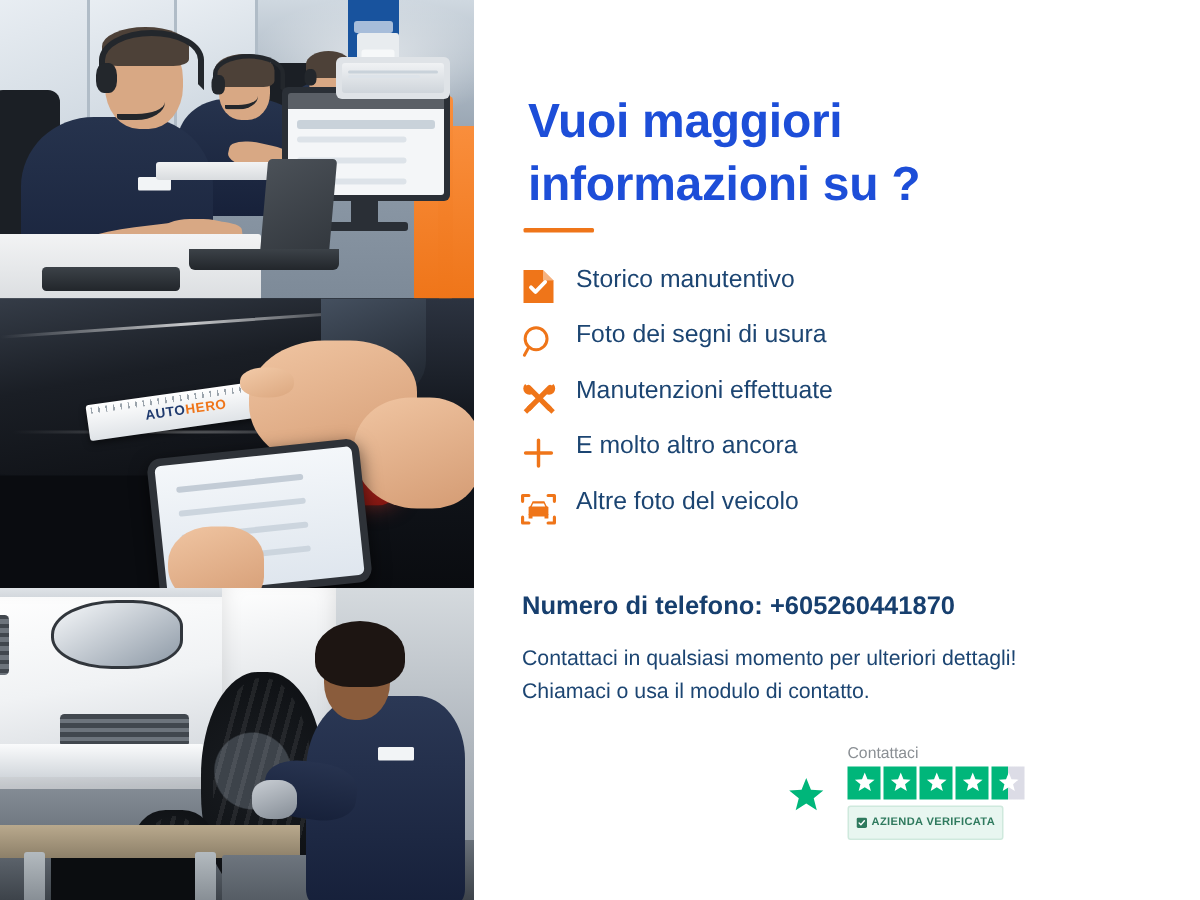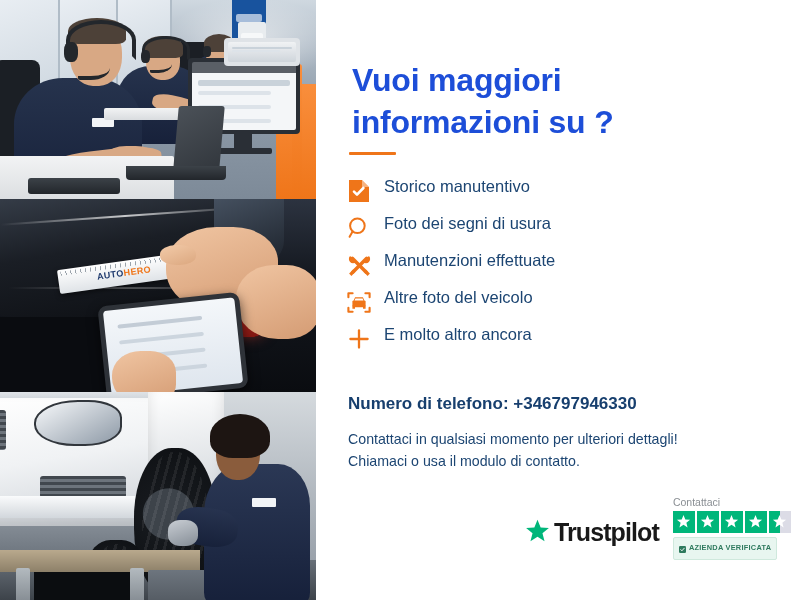"Altre foto del veicolo" li.feature-item { order: before "E molto altro ancora" -> after "E molto altro ancora" }
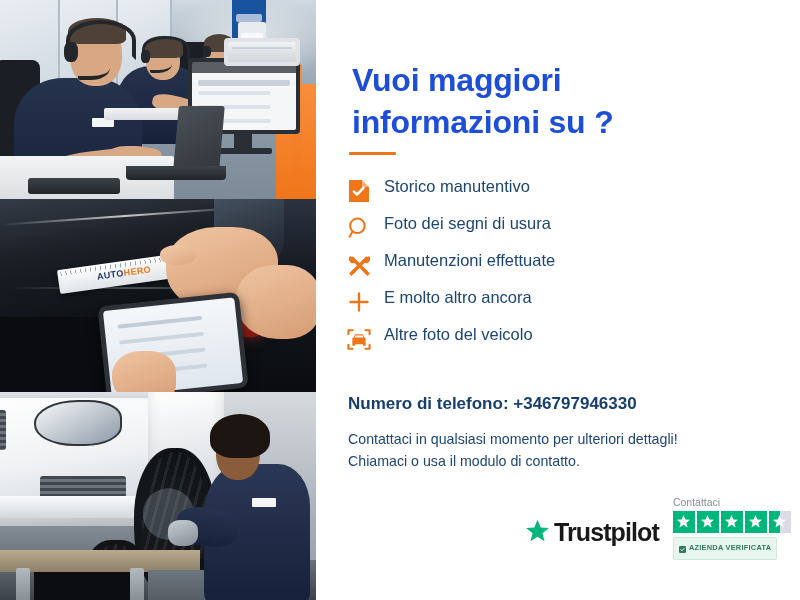"Numero di telefono: +346797946330" h2 { text: +346797946330 -> +605260441870 }
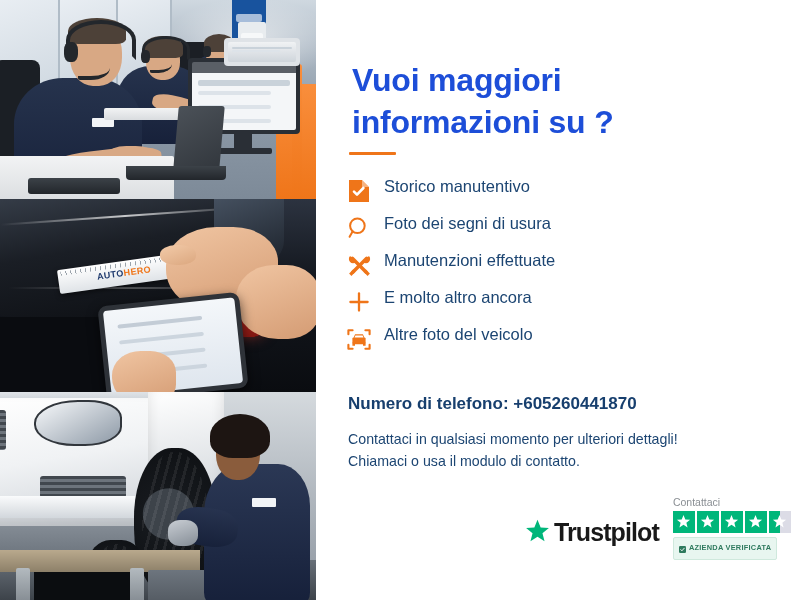"Trustpilot" span { html: <span>Trustpilot</span> -> none }
